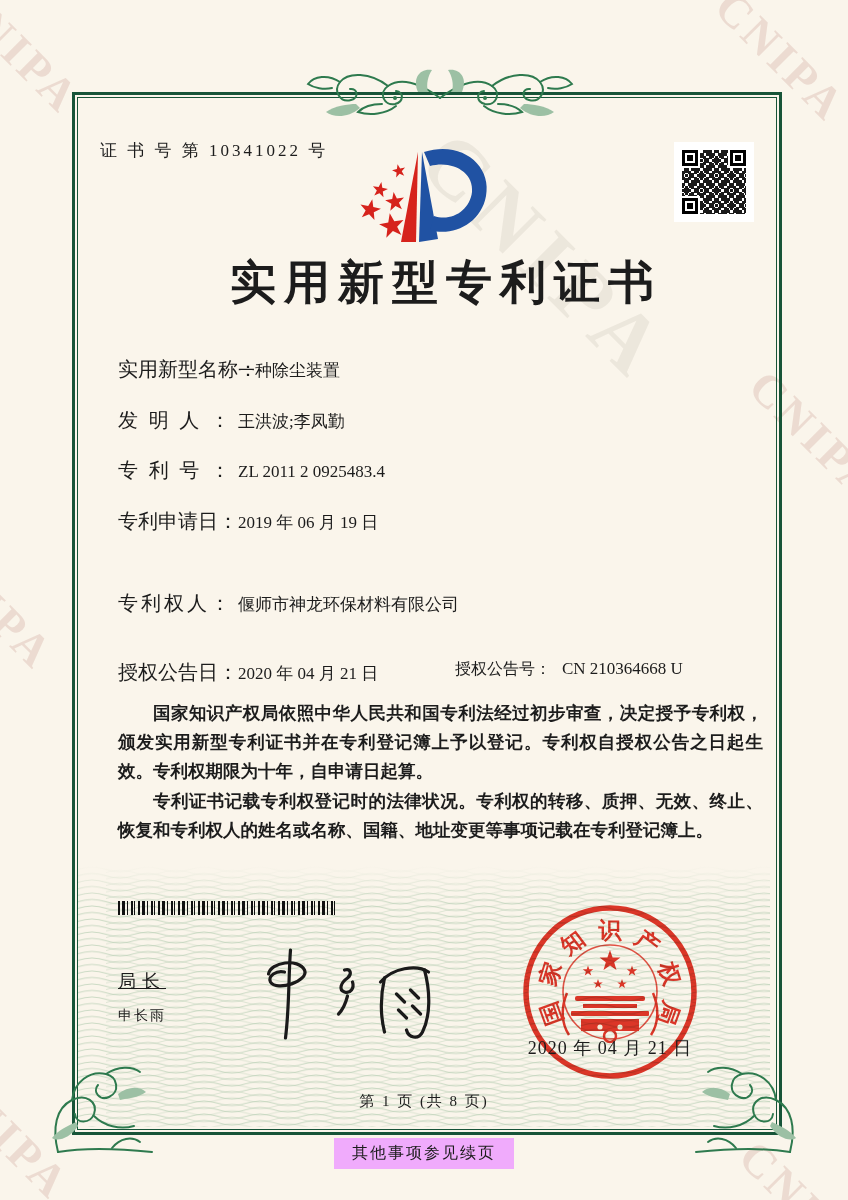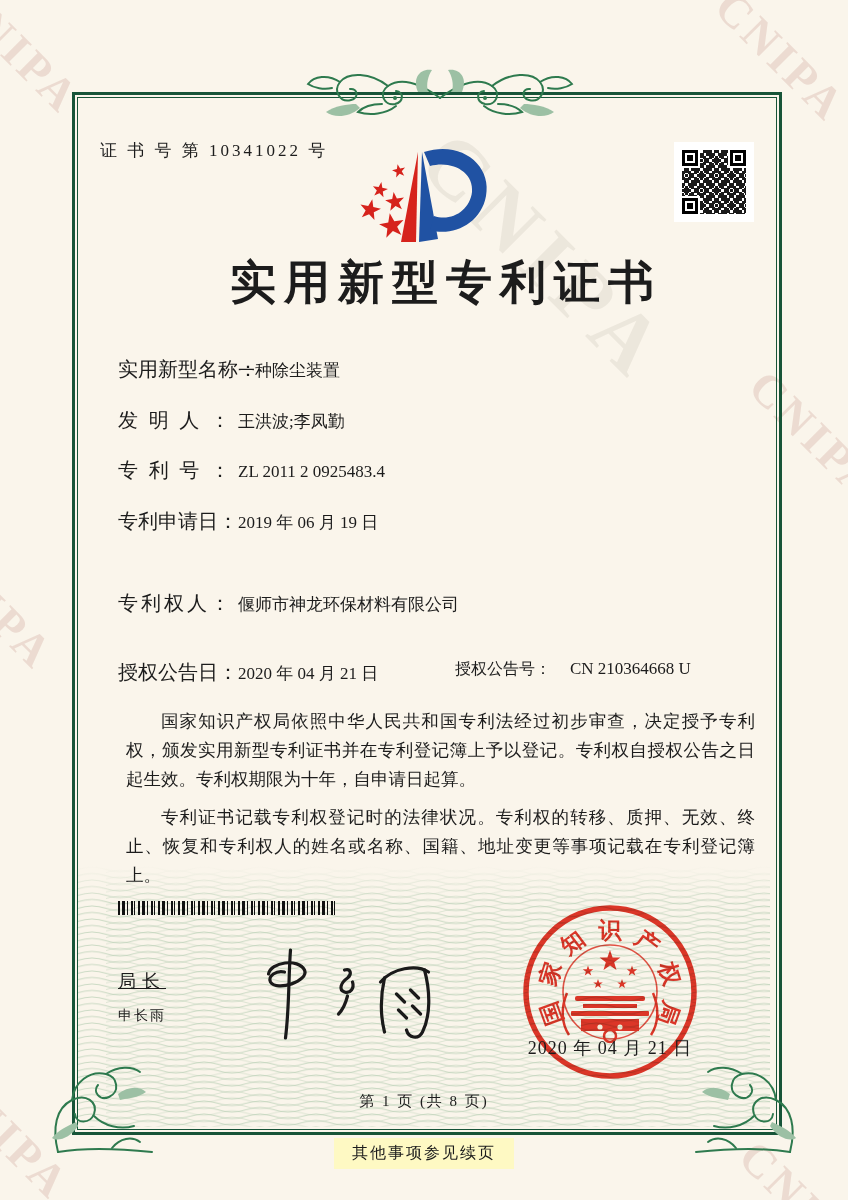"CN 210364668 U" .grant-no .val { margin-left: 19px -> 11px }
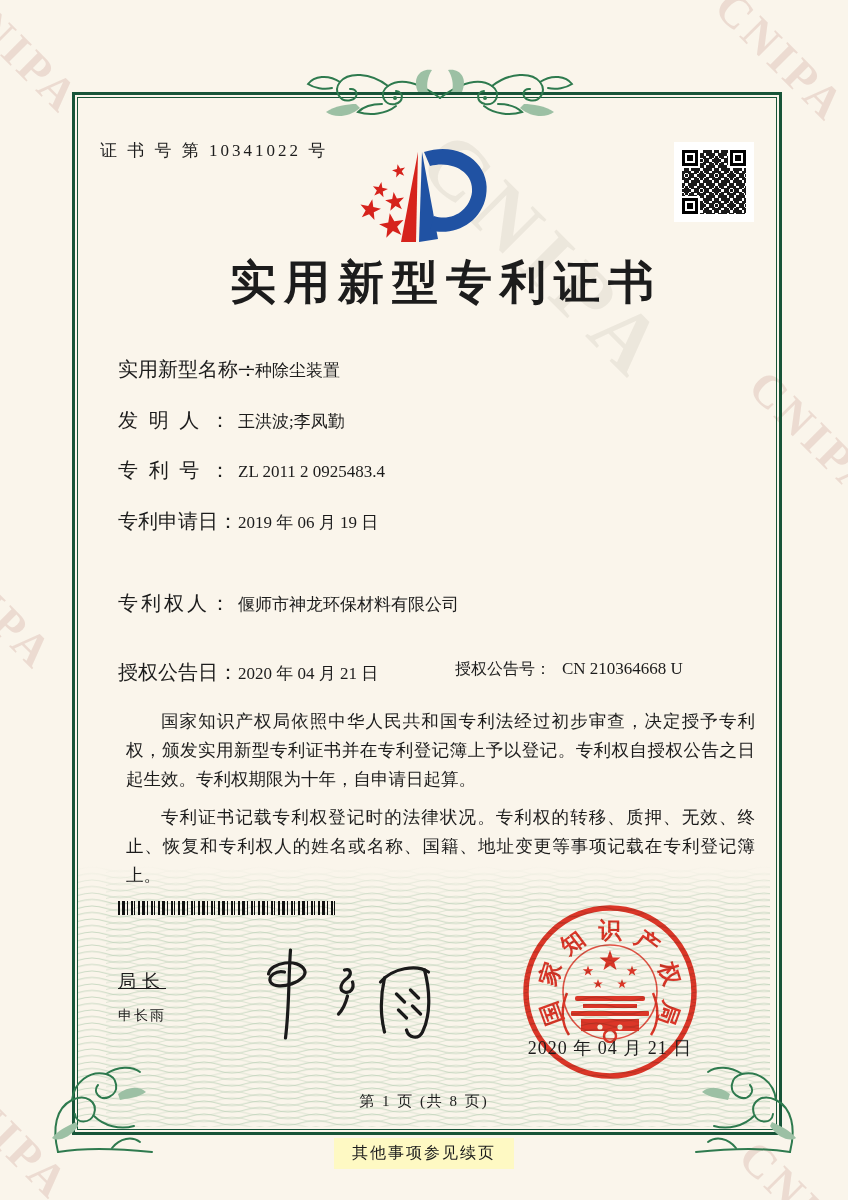"国家知识产权局依照中华人民共和国专利法经过初步审查，决定授予专利权，颁发实用新型" .paras p { font-weight: none -> bold; margin: 8px -> 0 }
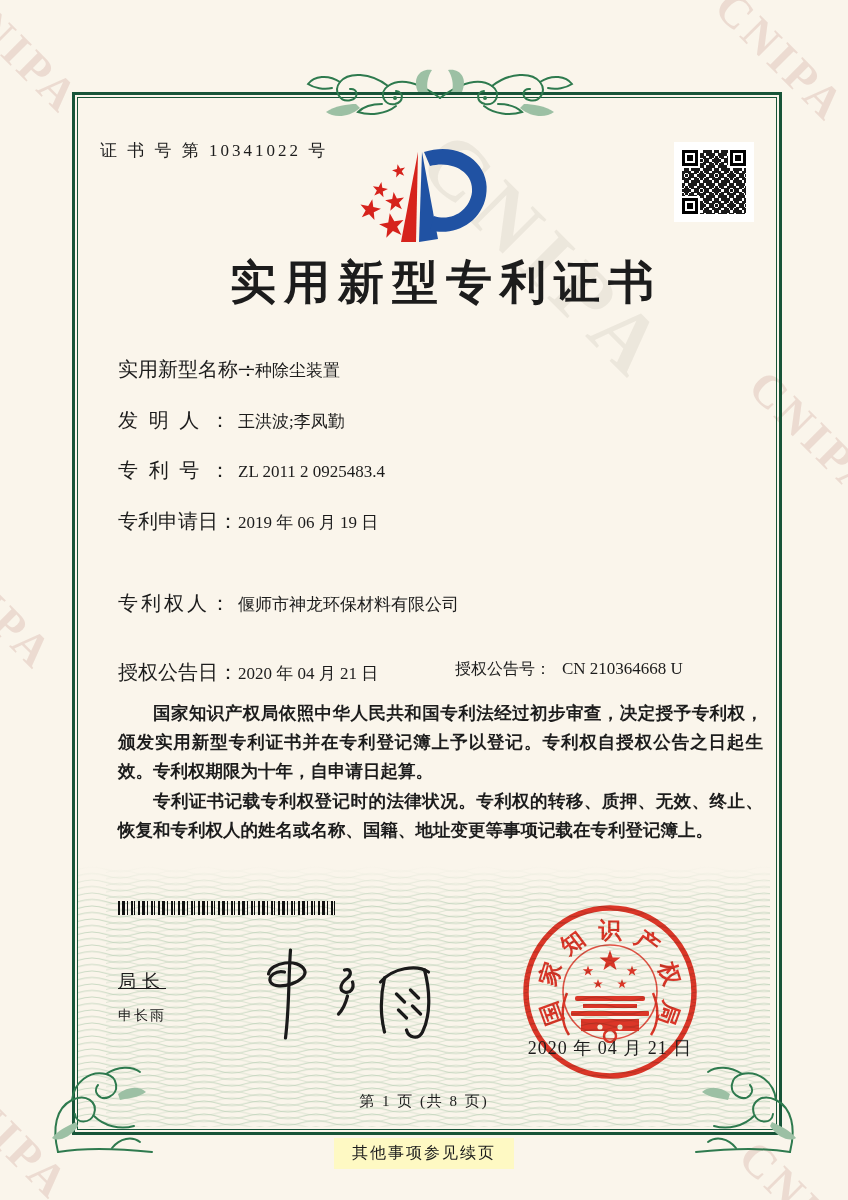"其他事项参见续页" .cont-note { background: #fef9c3 -> #f0abfc }
